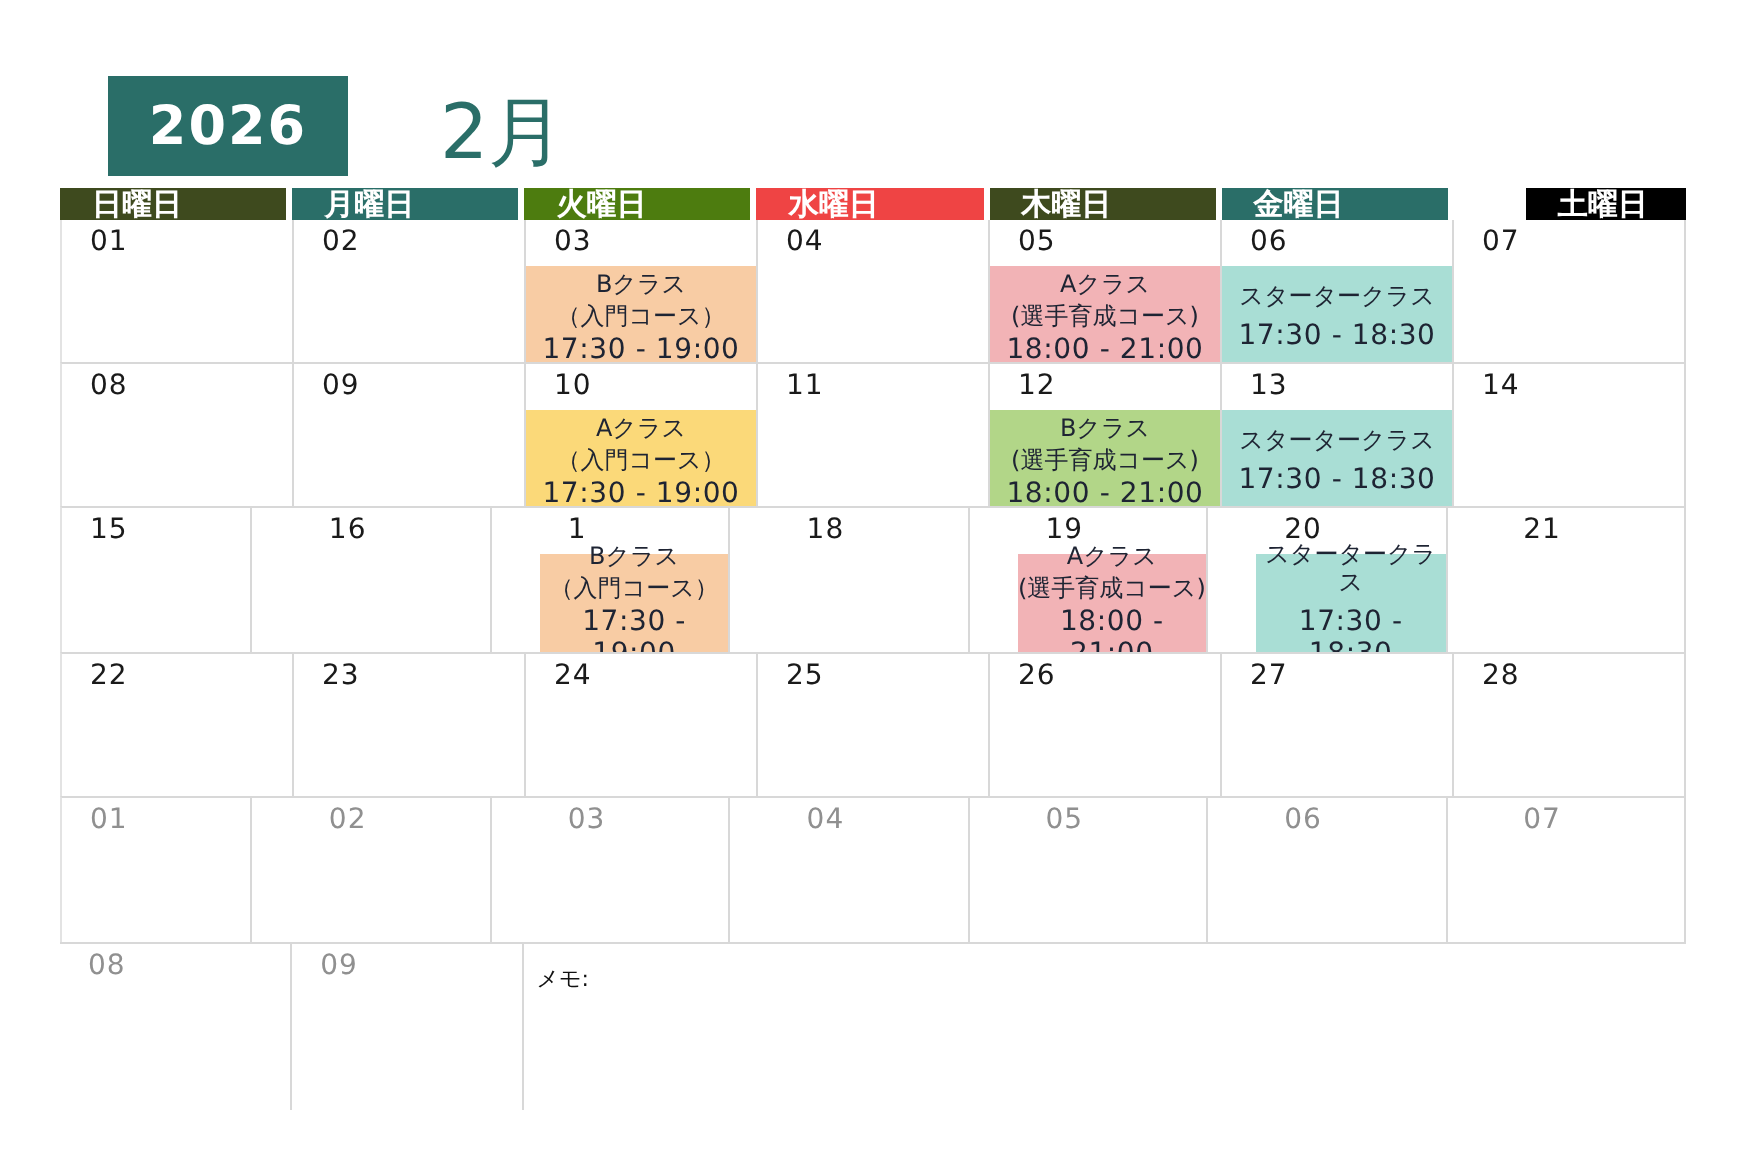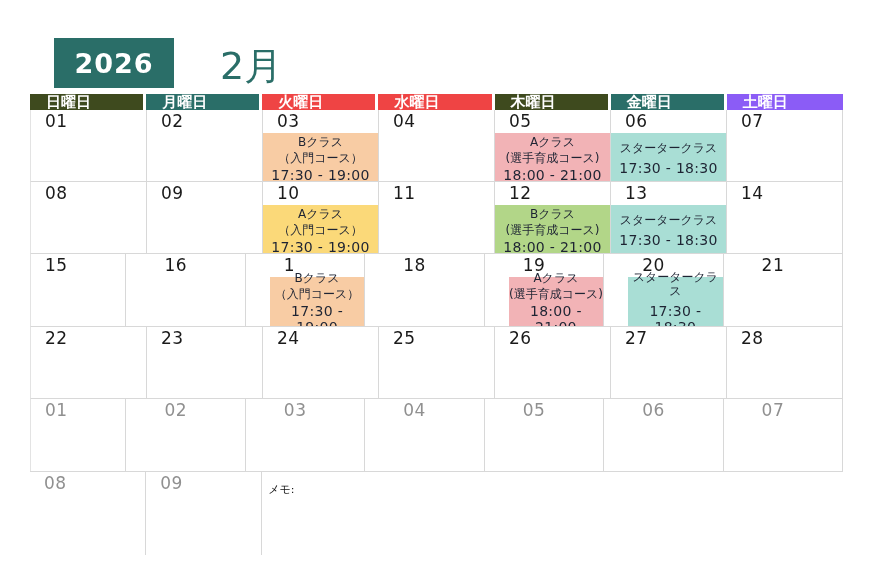"火曜日" div.weekday { background: #ef4444 -> #4d7c0f }
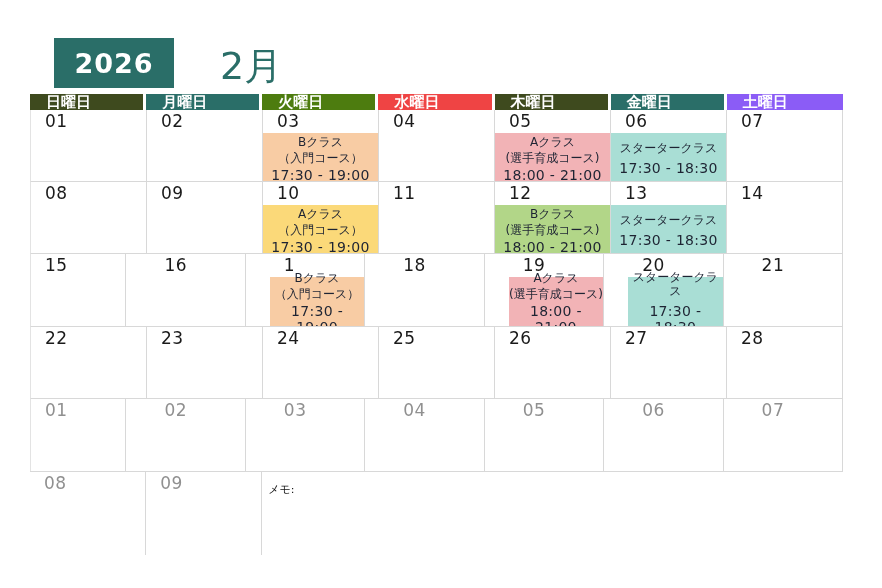"土曜日" div.weekday { background: #8b5cf6 -> #000000; margin-left: none -> 36px }
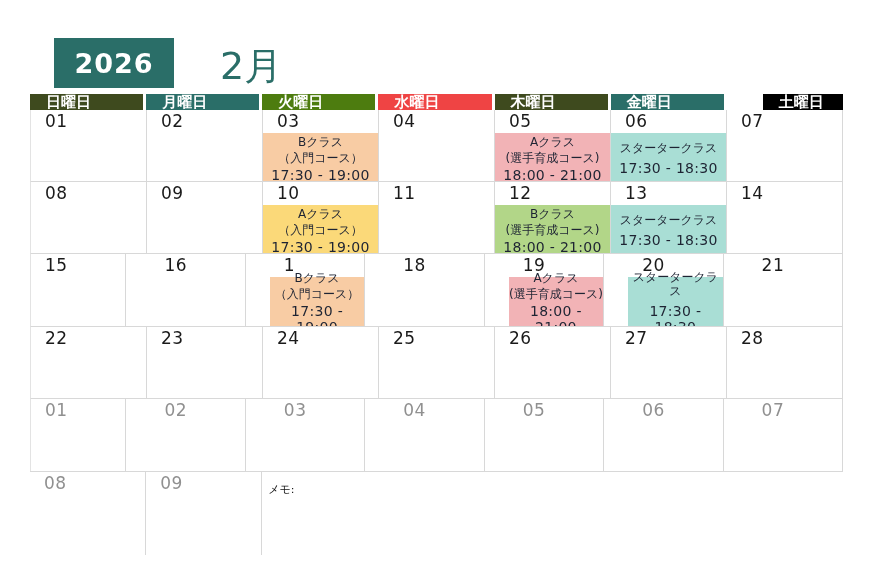"01" .date { font-size: 17px -> 14px }
